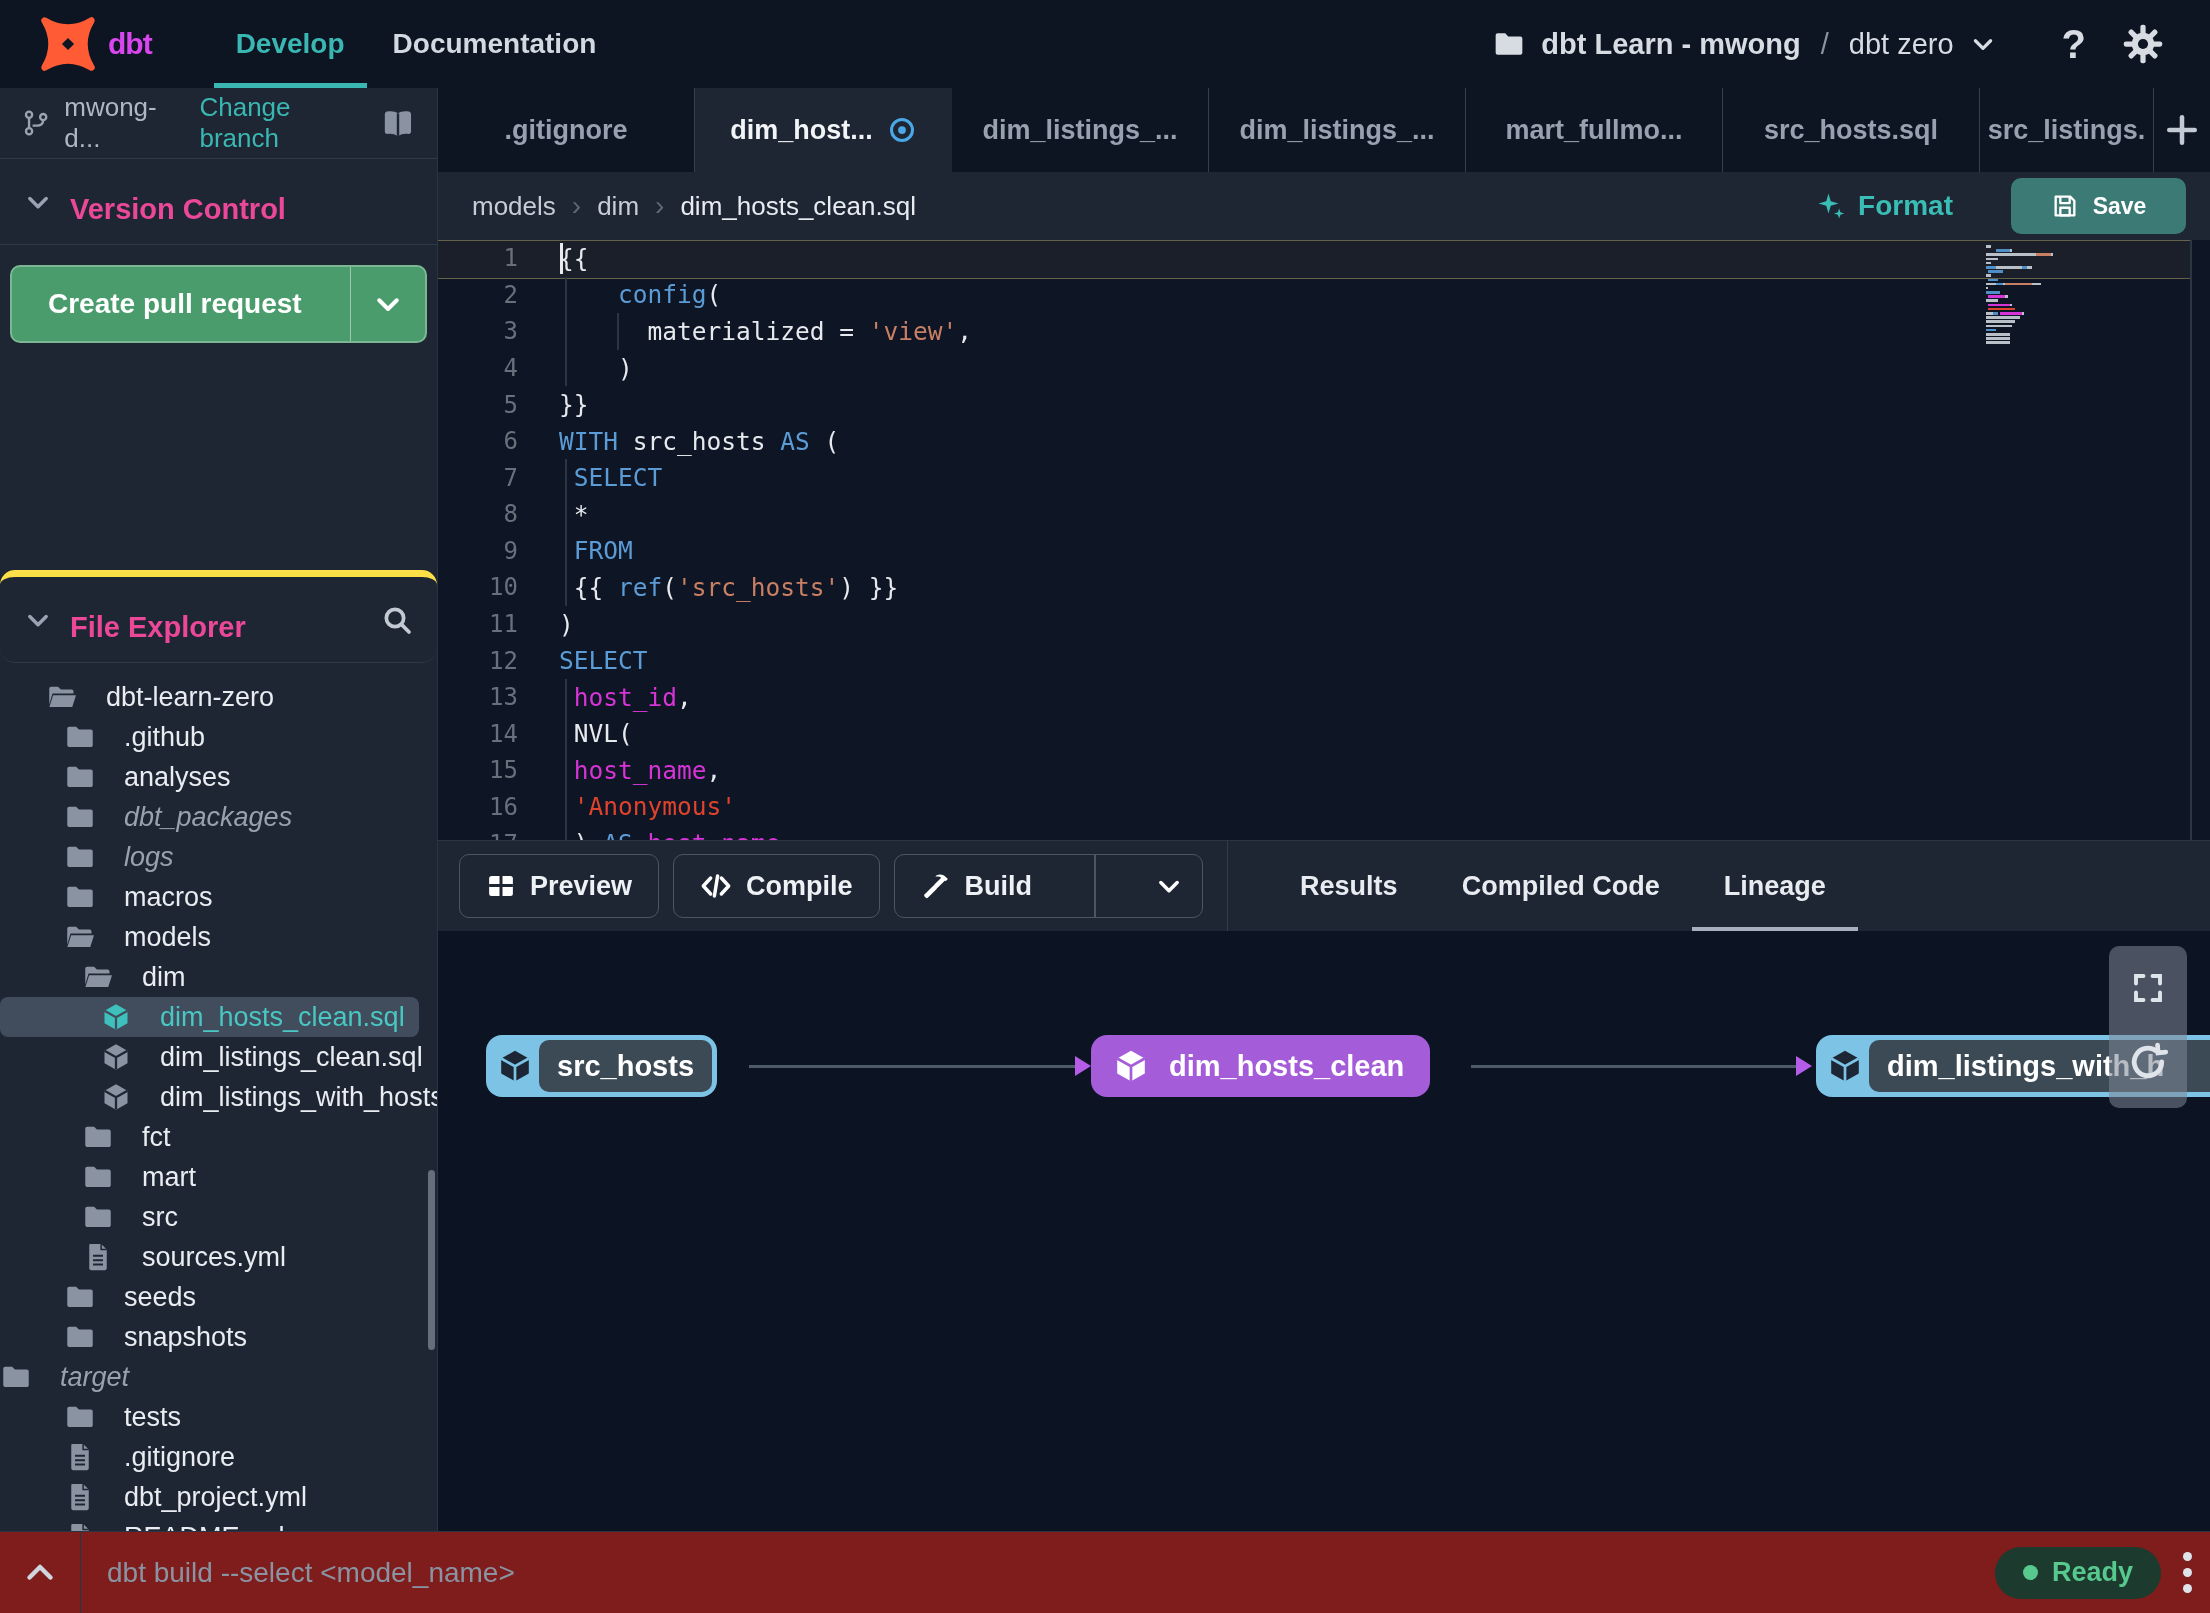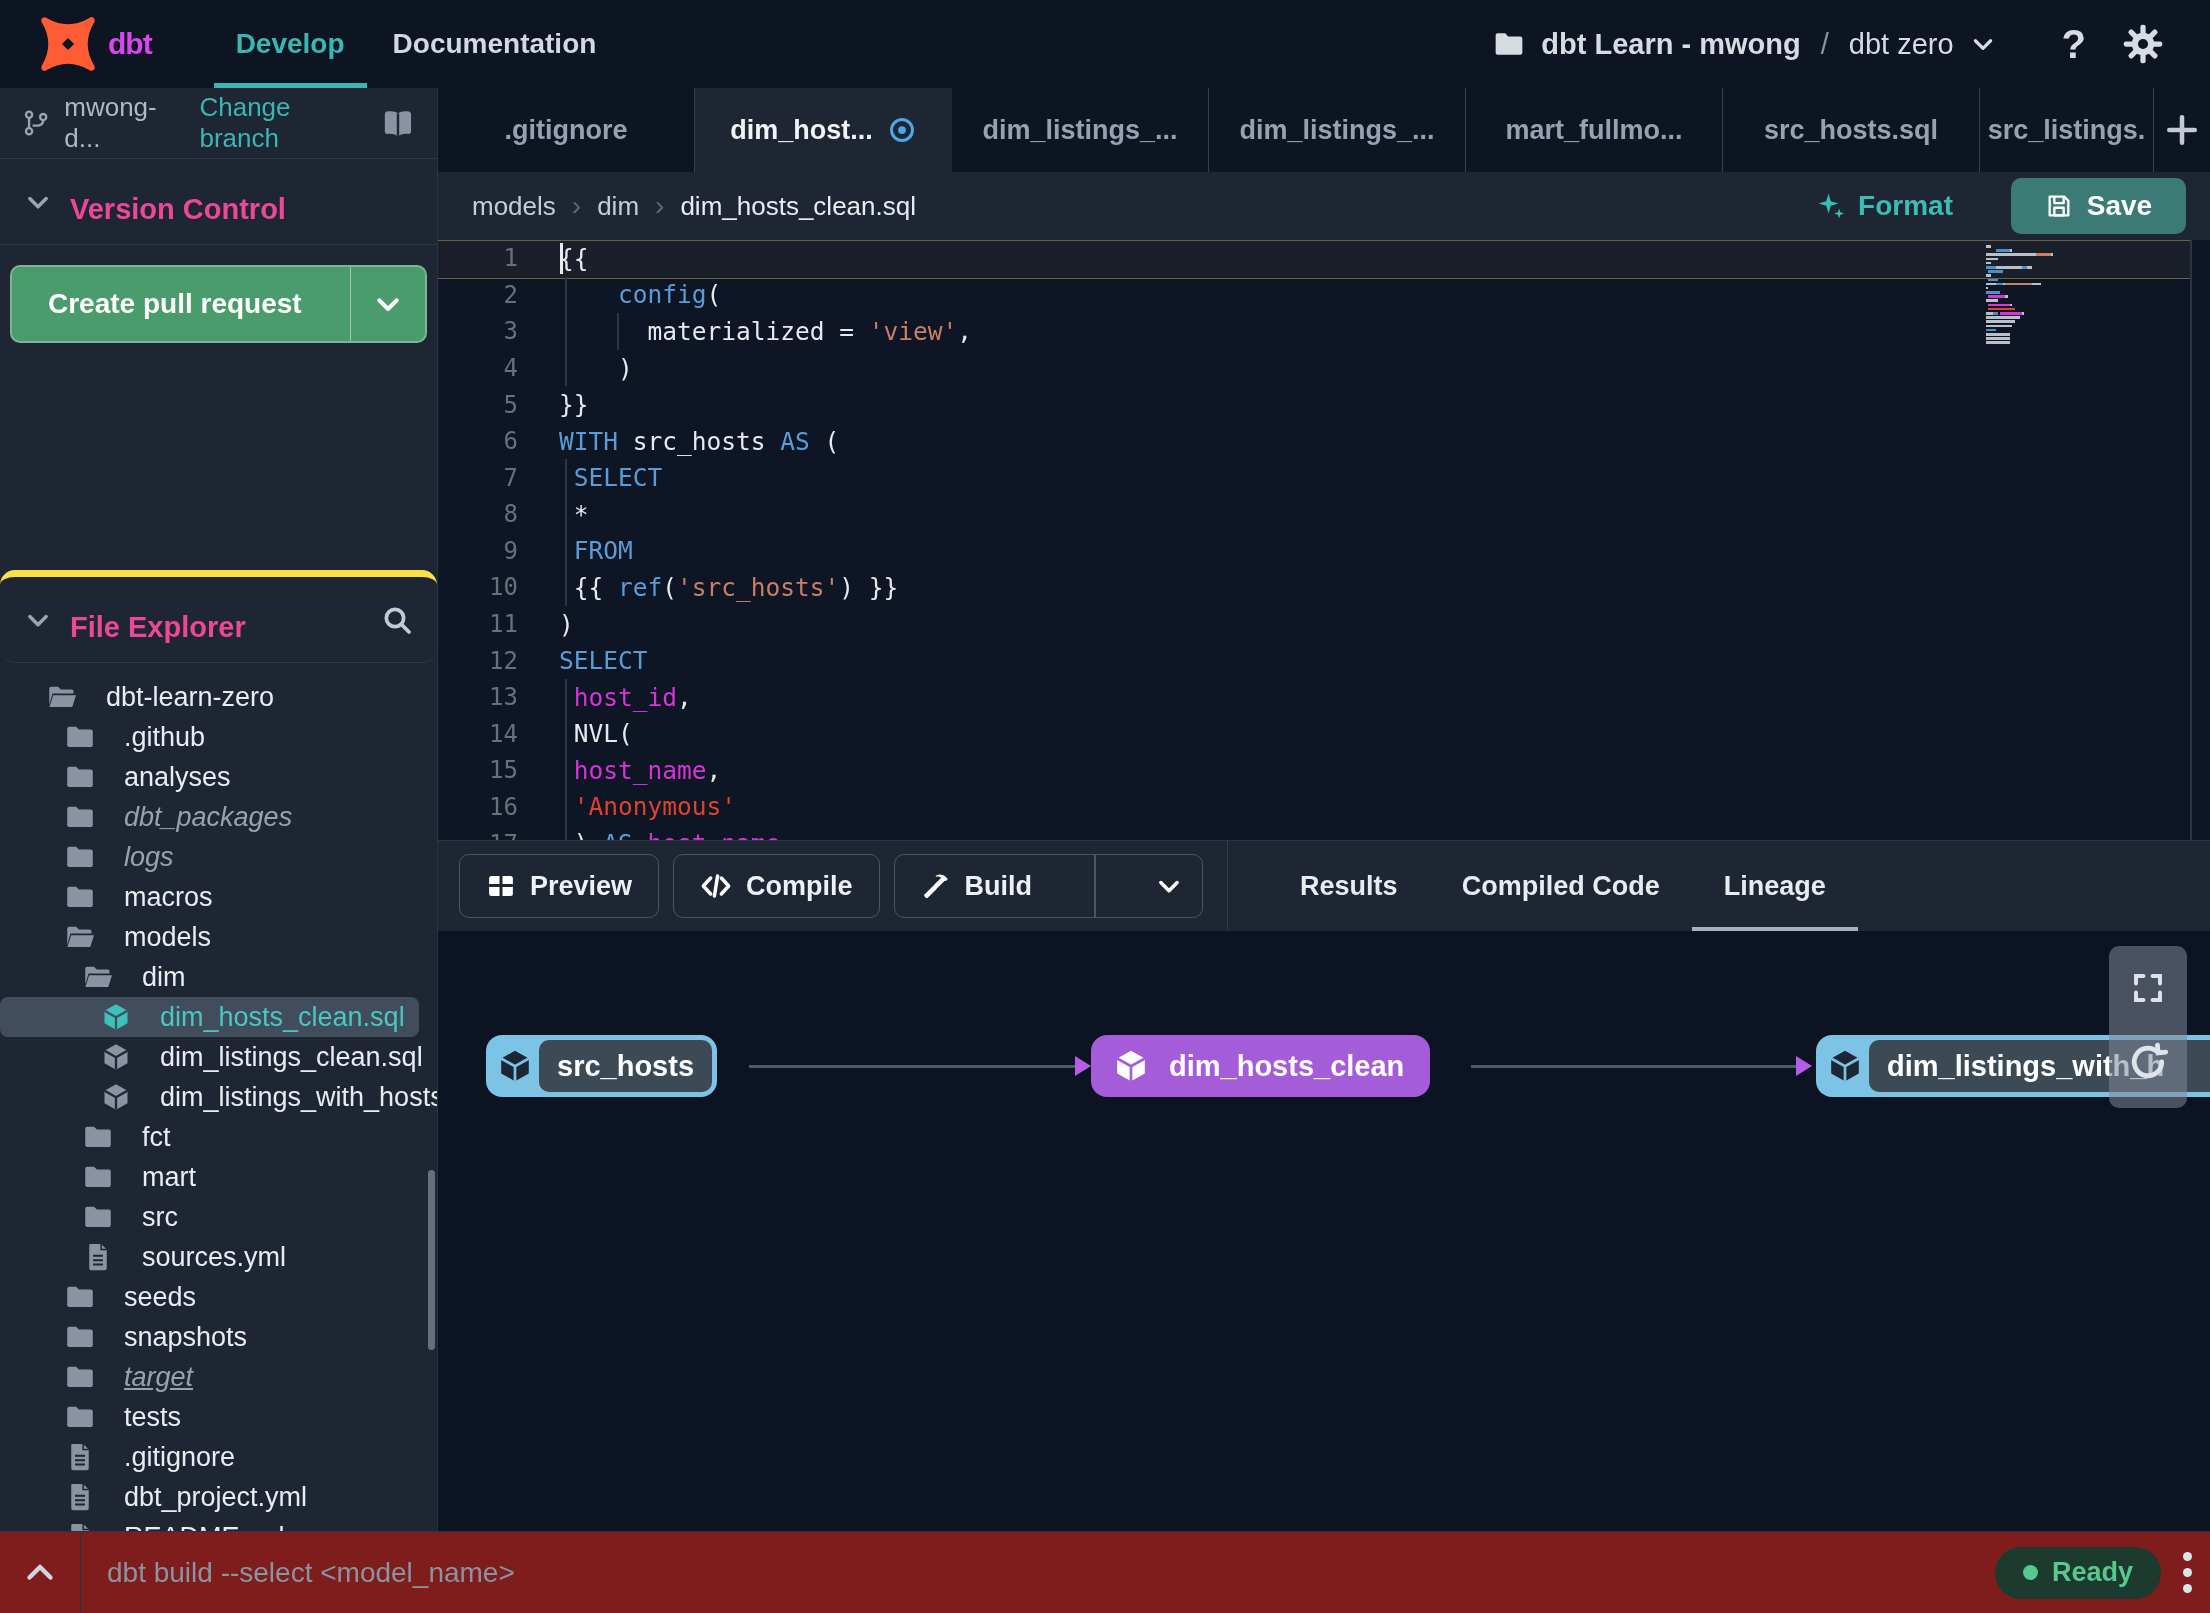"Save" .save-btn { font-size: 28px -> 23px }
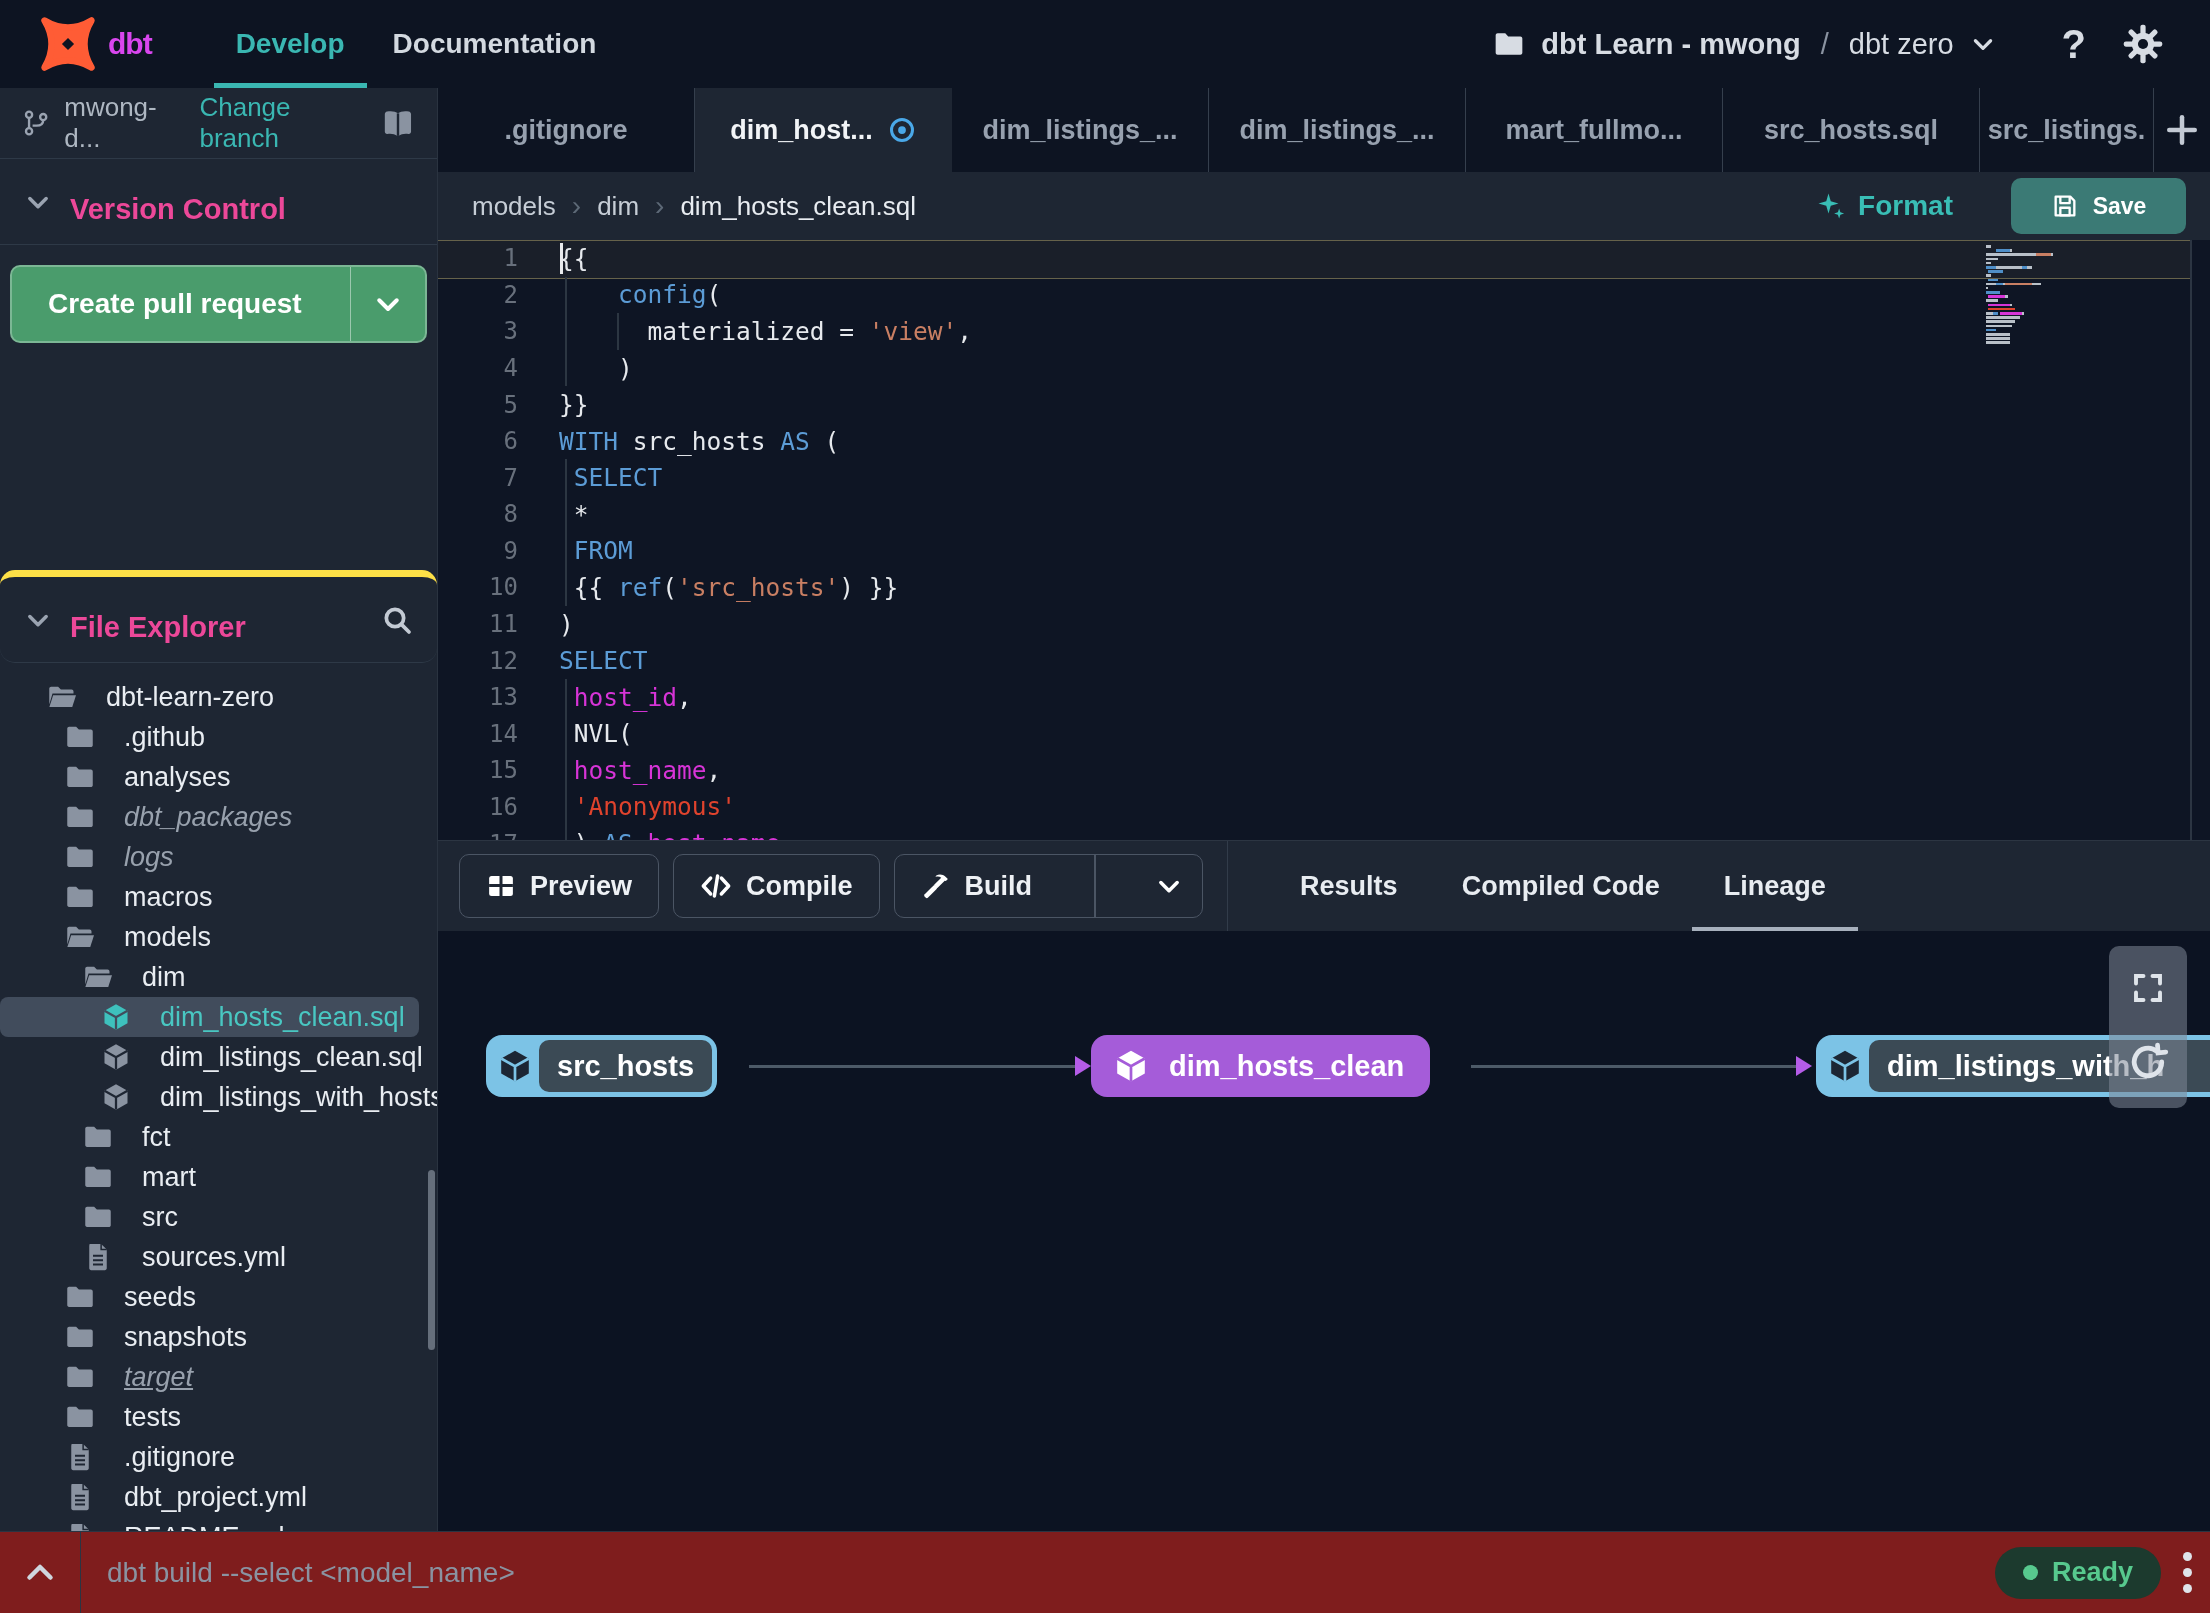"target" div.tree-row { padding-left: 64px -> none; text-decoration: underline -> none }
